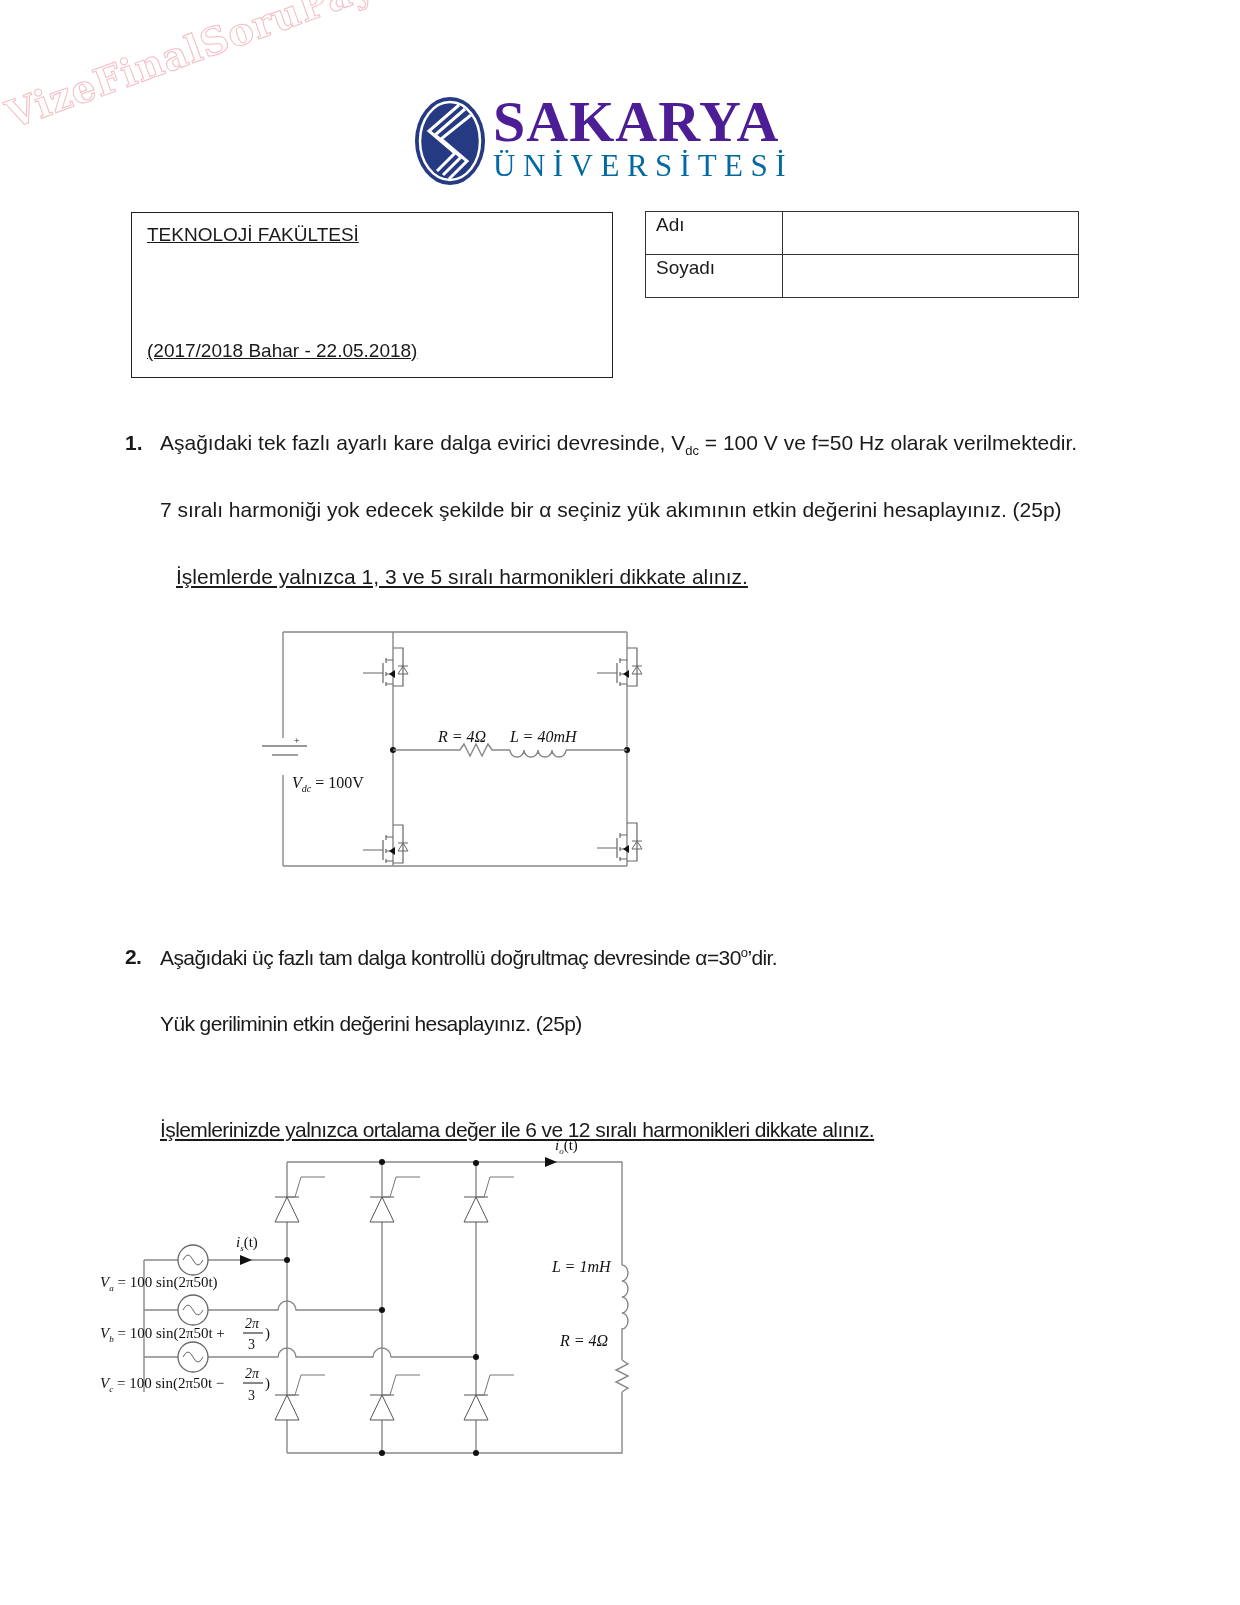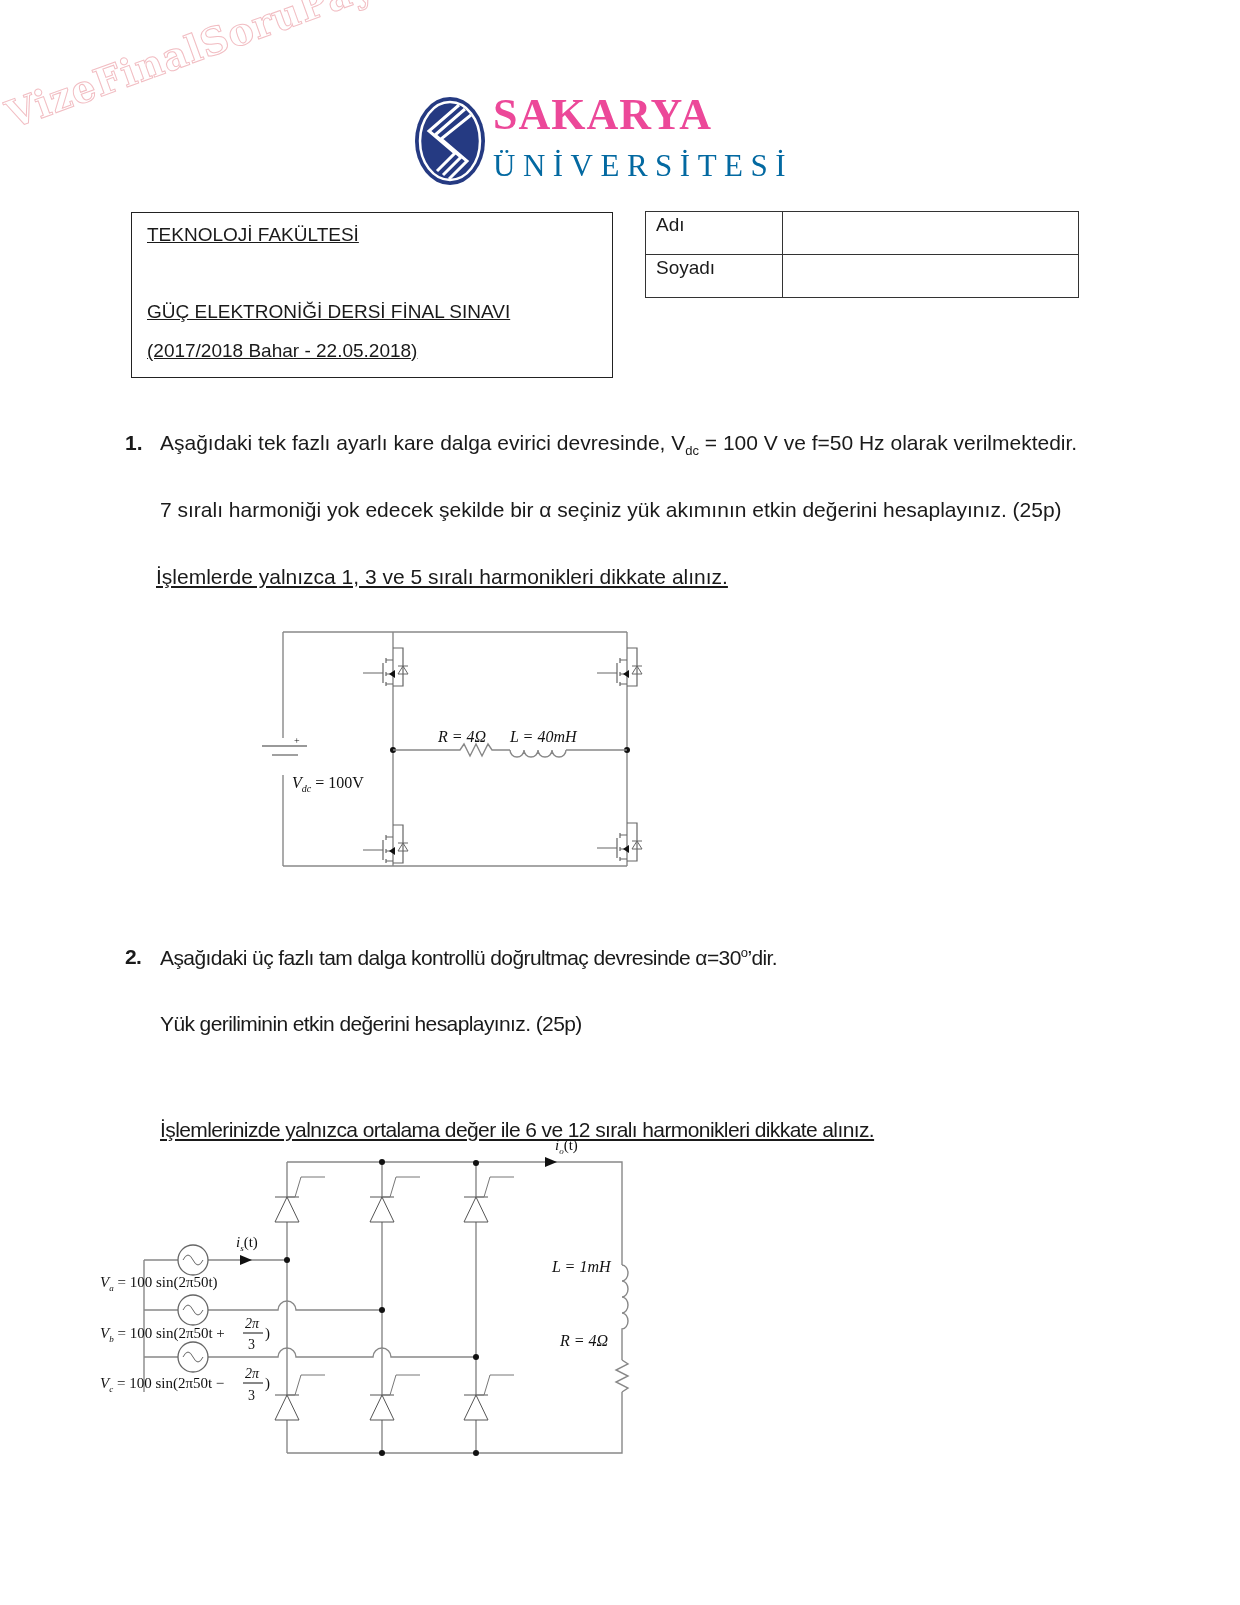"SAKARYA" .logo-text1 { color: #ec4899 -> #4c1d95; font-size: 44px -> 58px }
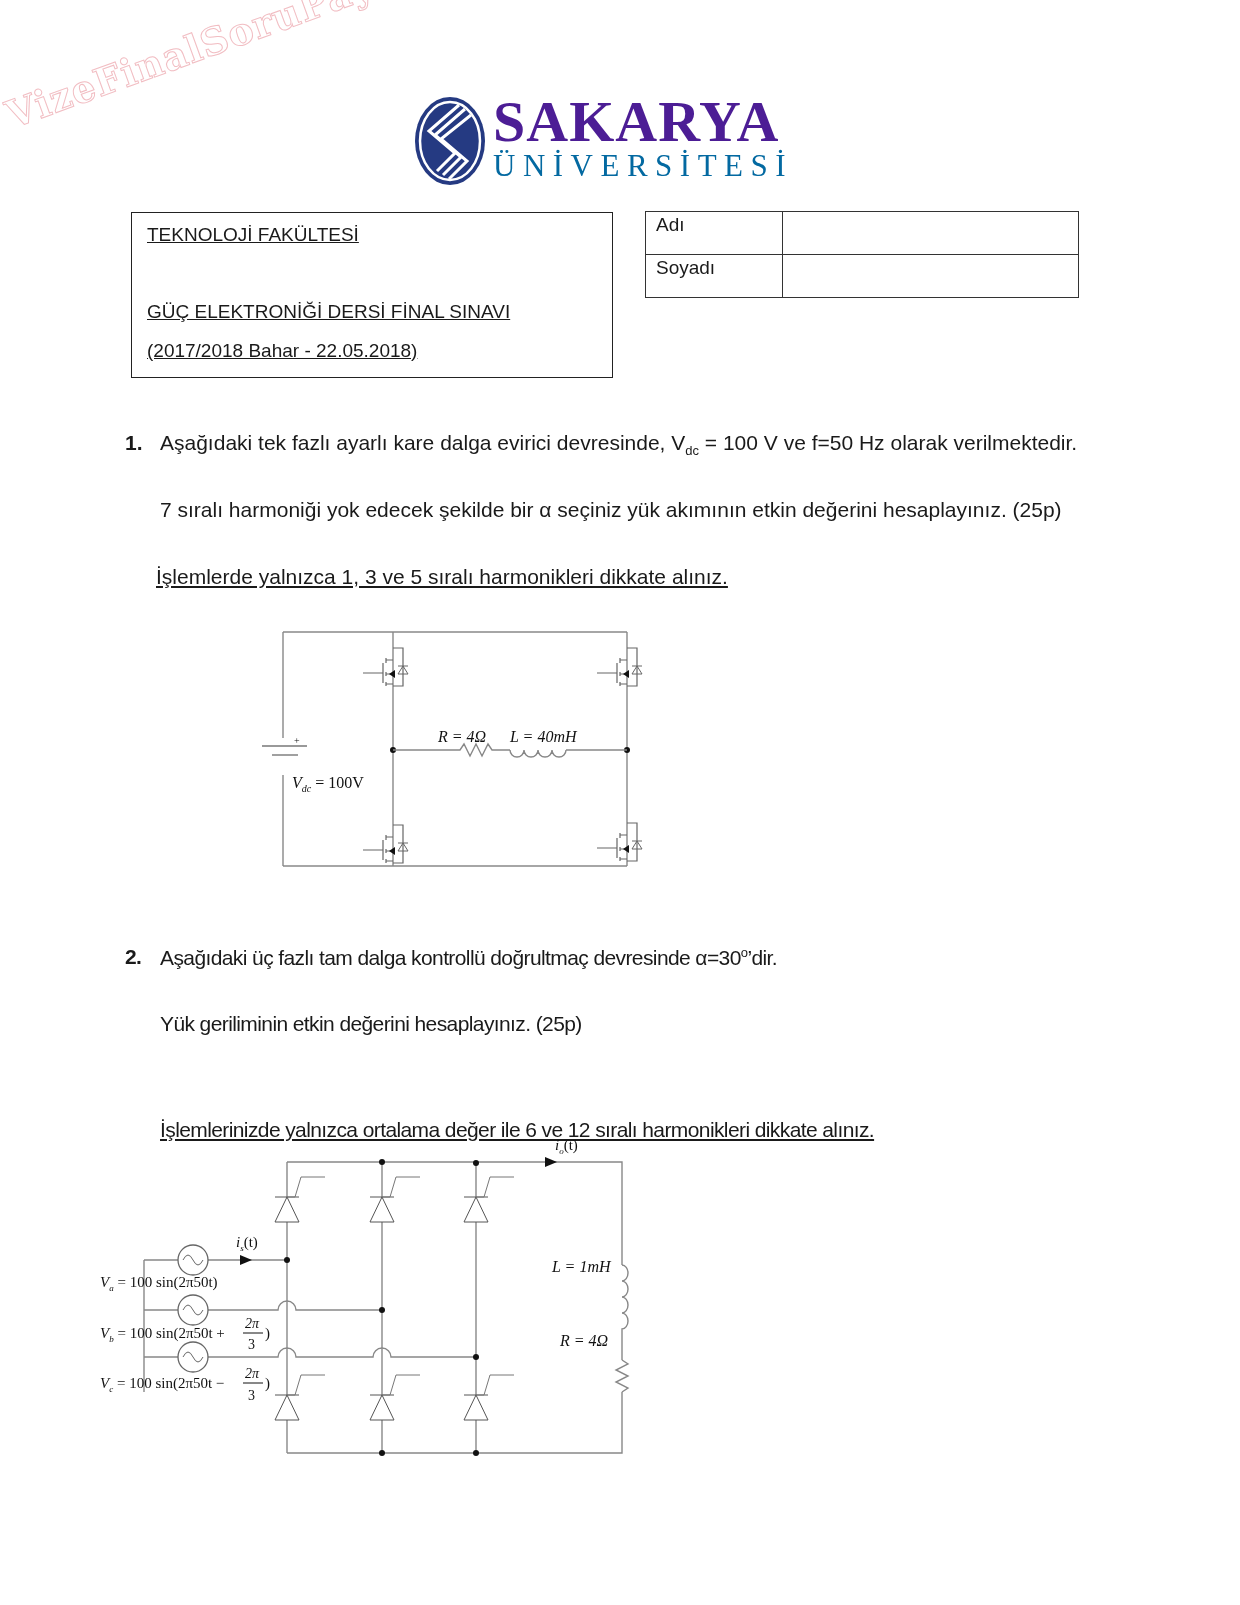"GÜÇ ELEKTRONİĞİ DERSİ FİNAL SINAVI" div.info-line { html: <div>GÜÇ ELEKTRONİĞİ DERSİ FİNAL SINAVI</div> -> none }
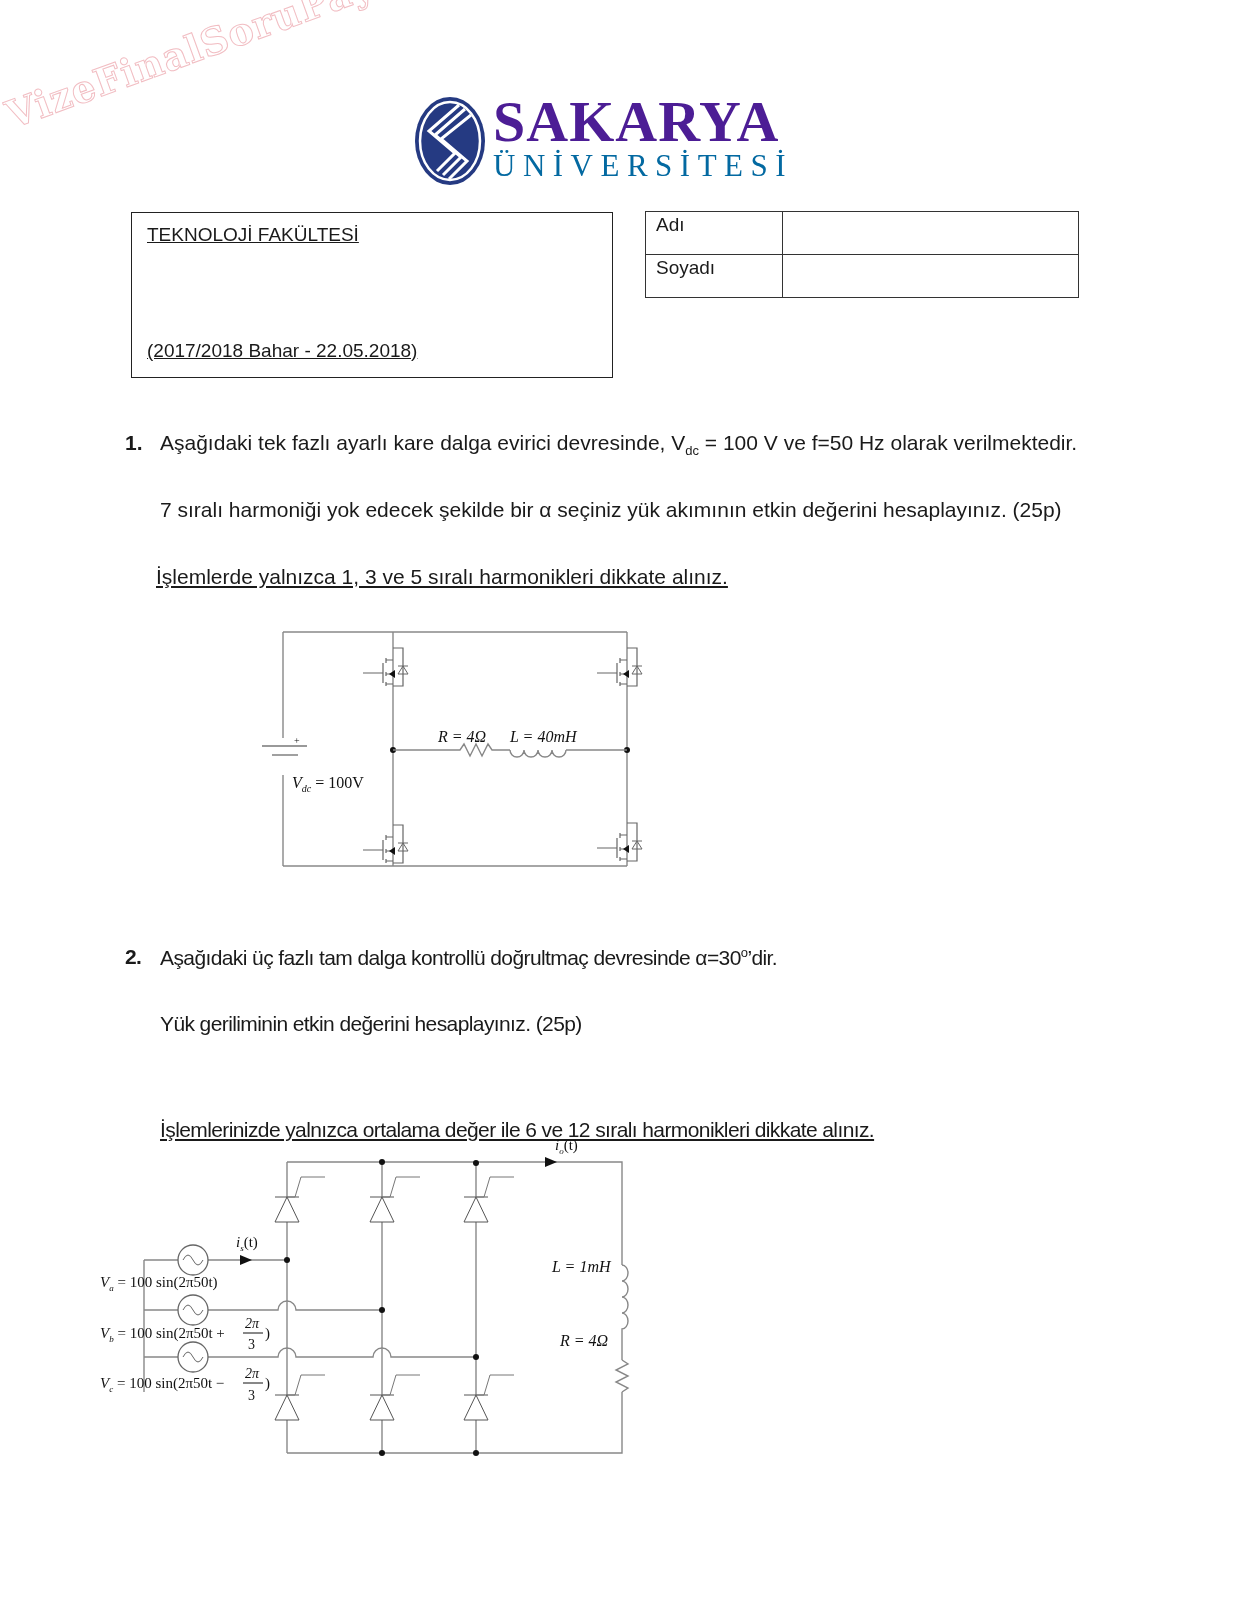"İşlemlerde yalnızca 1, 3 ve" div.q { left: 156px -> 176px }
